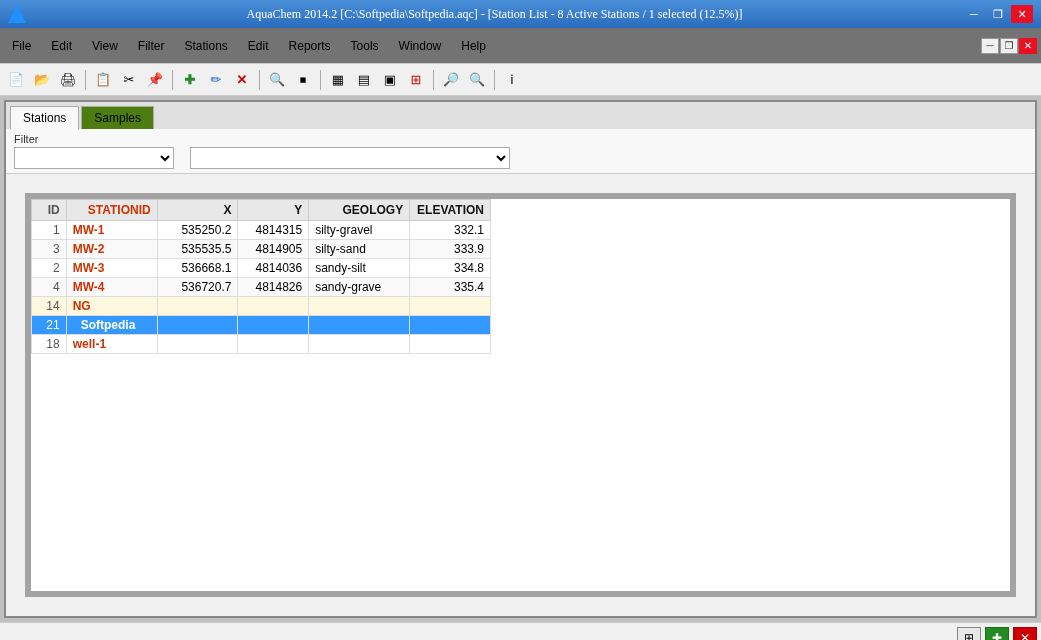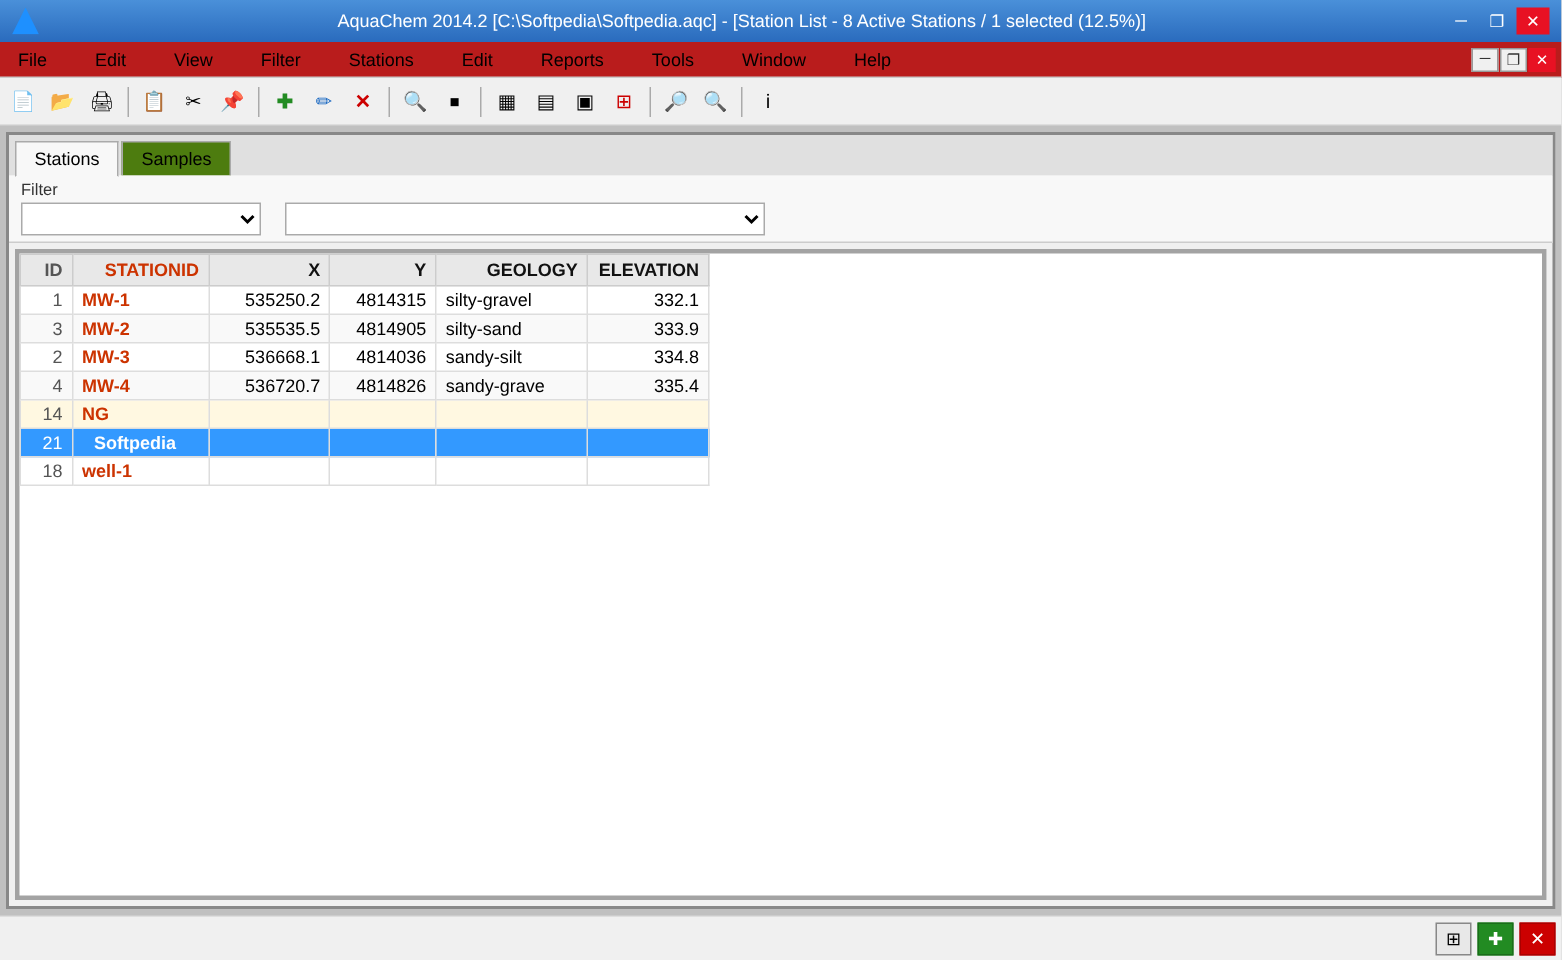"AquaChem 2014.2" .title-bar-title { font-family: none -> Liberation Serif, serif }
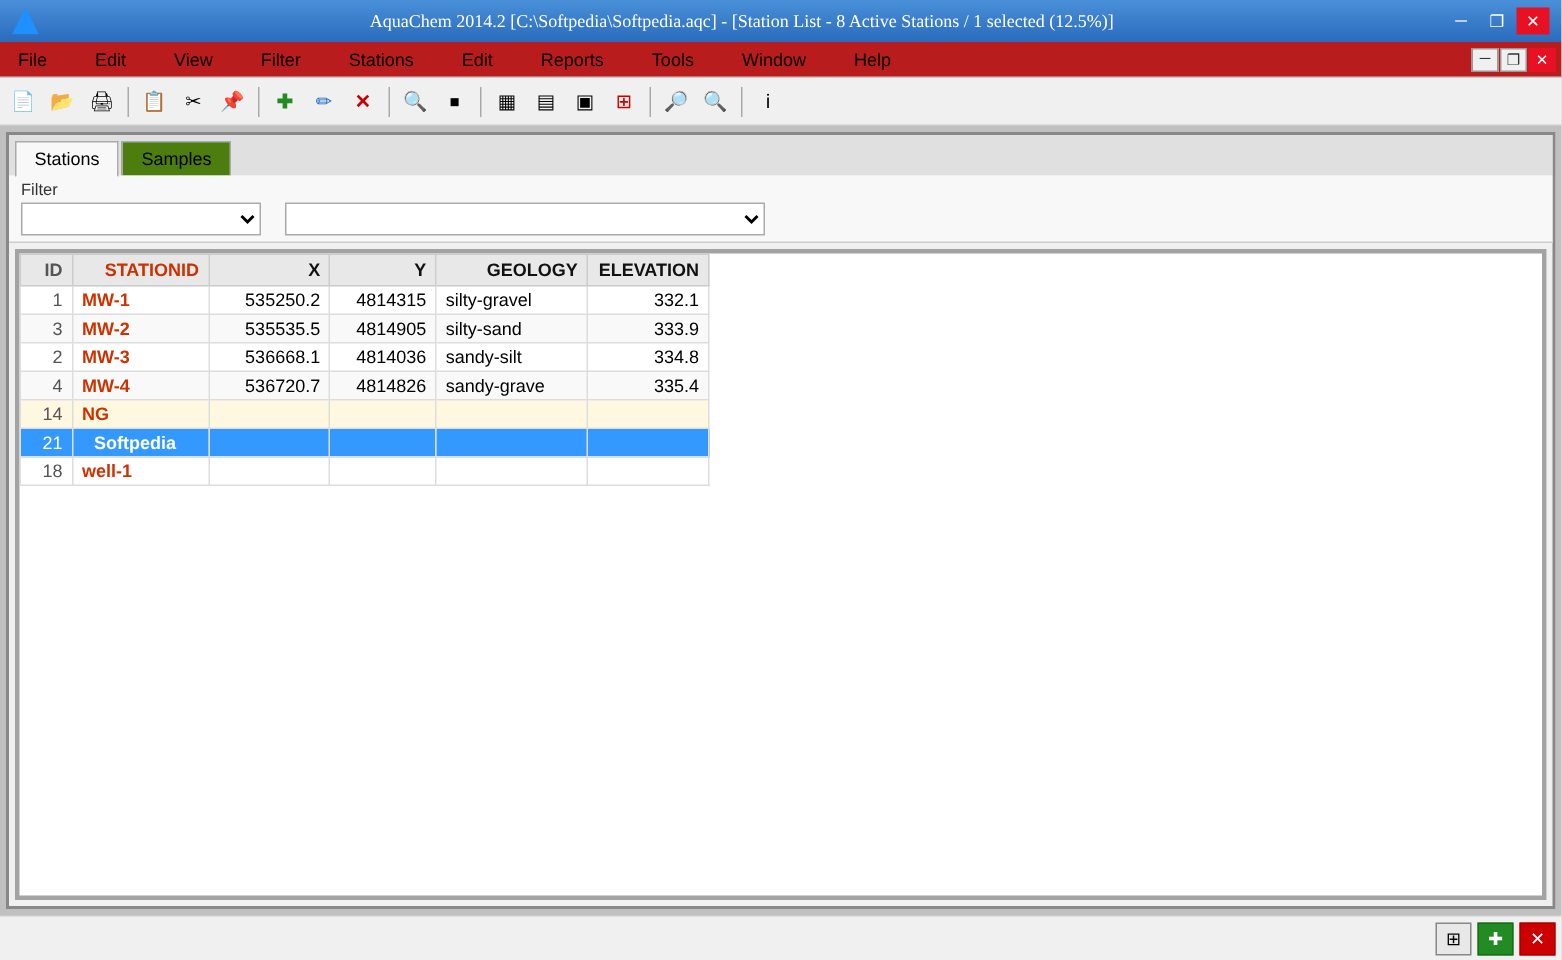"File" .menu-bar { background: #b91c1c -> #737373; gap: 16px -> 4px; height: 24px -> 36px }
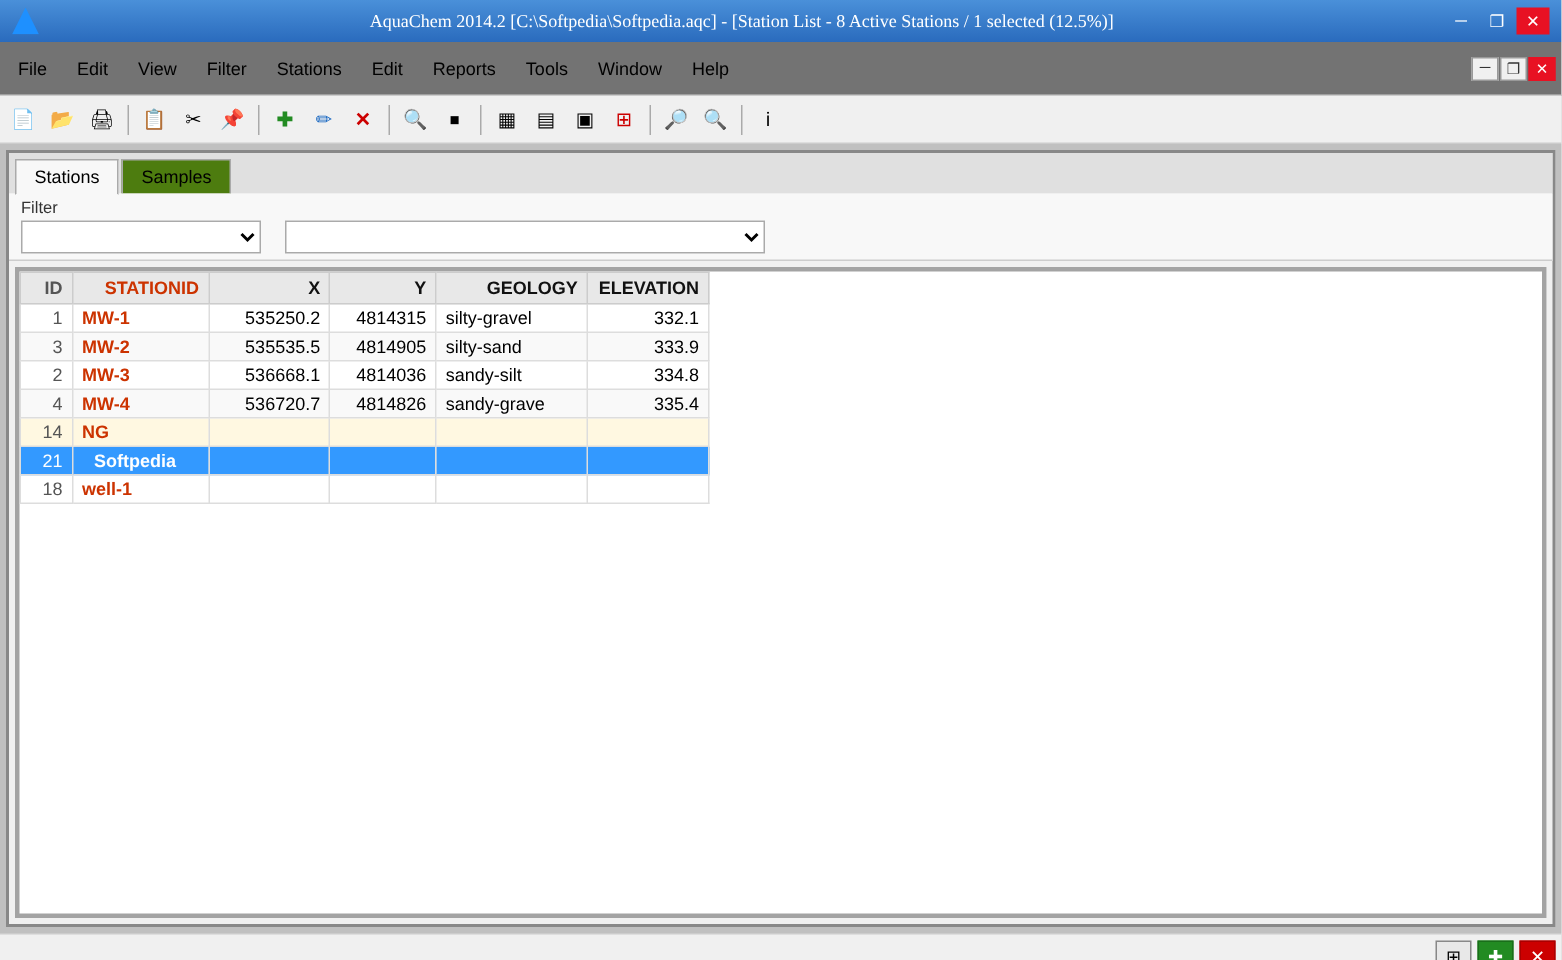"ID" .table-container { border: 3px solid #a3a3a3 -> 6px solid #a3a3a3; margin: 4px -> 19px }
